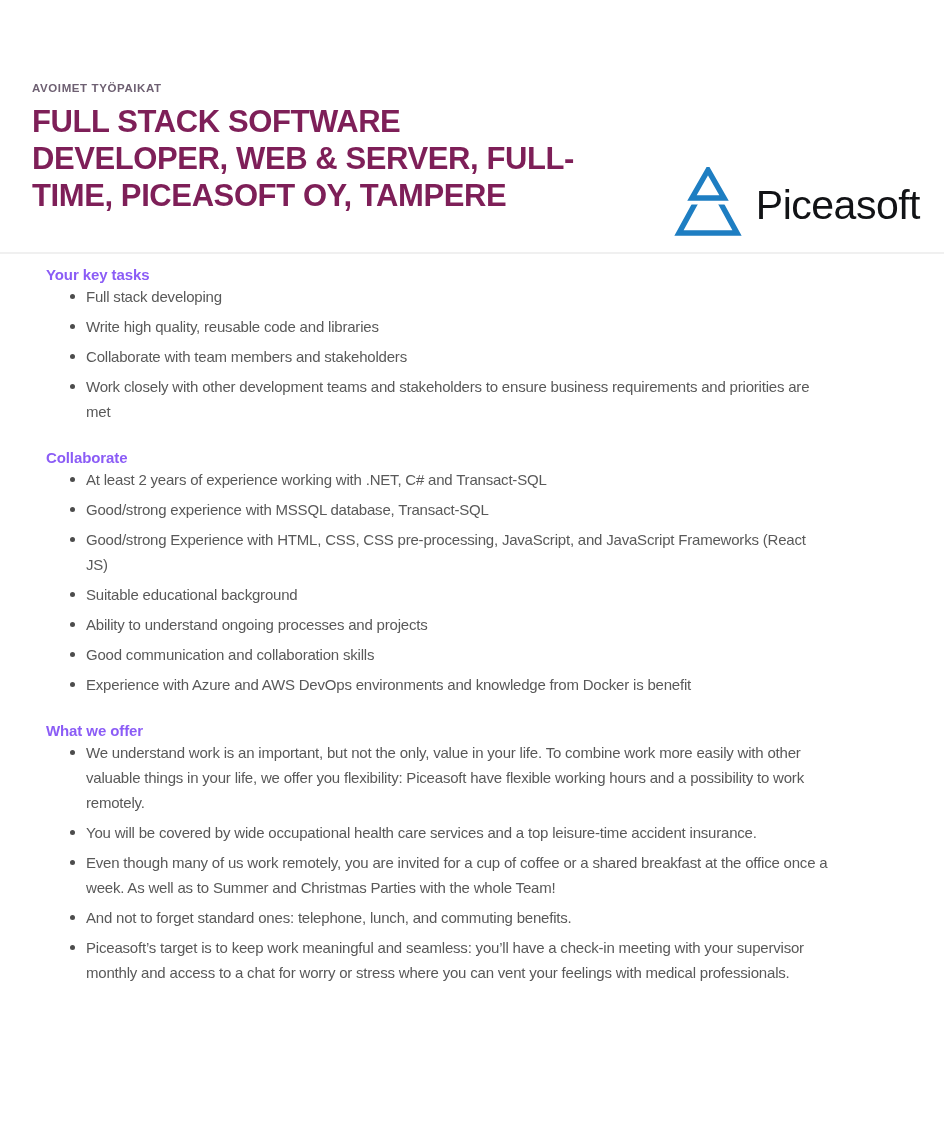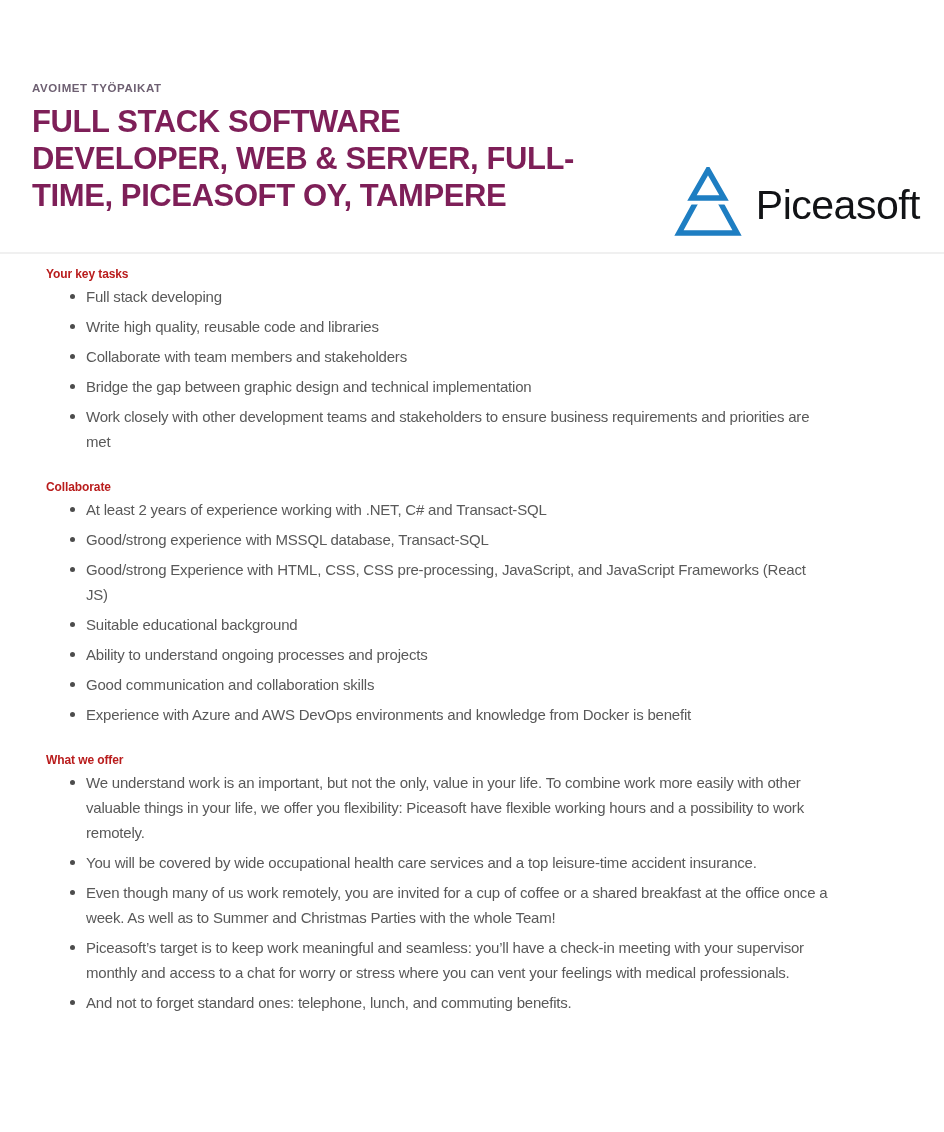"Your key tasks" .section h2 { color: #b91c1c -> #8b5cf6; font-size: 12px -> 15px }
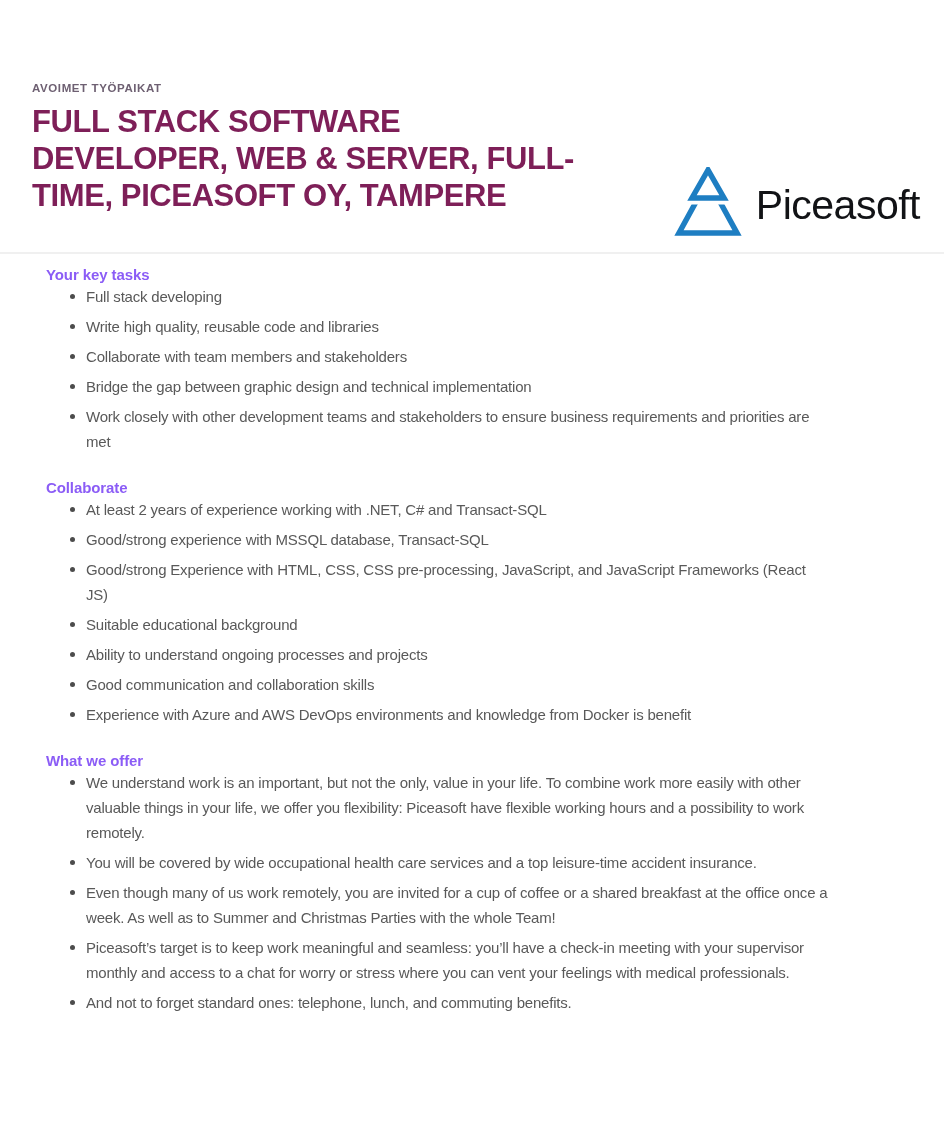"Bridge the gap between graphic" li { html: <li>Bridge the gap between graphic design and technical implementation</li> -> none }
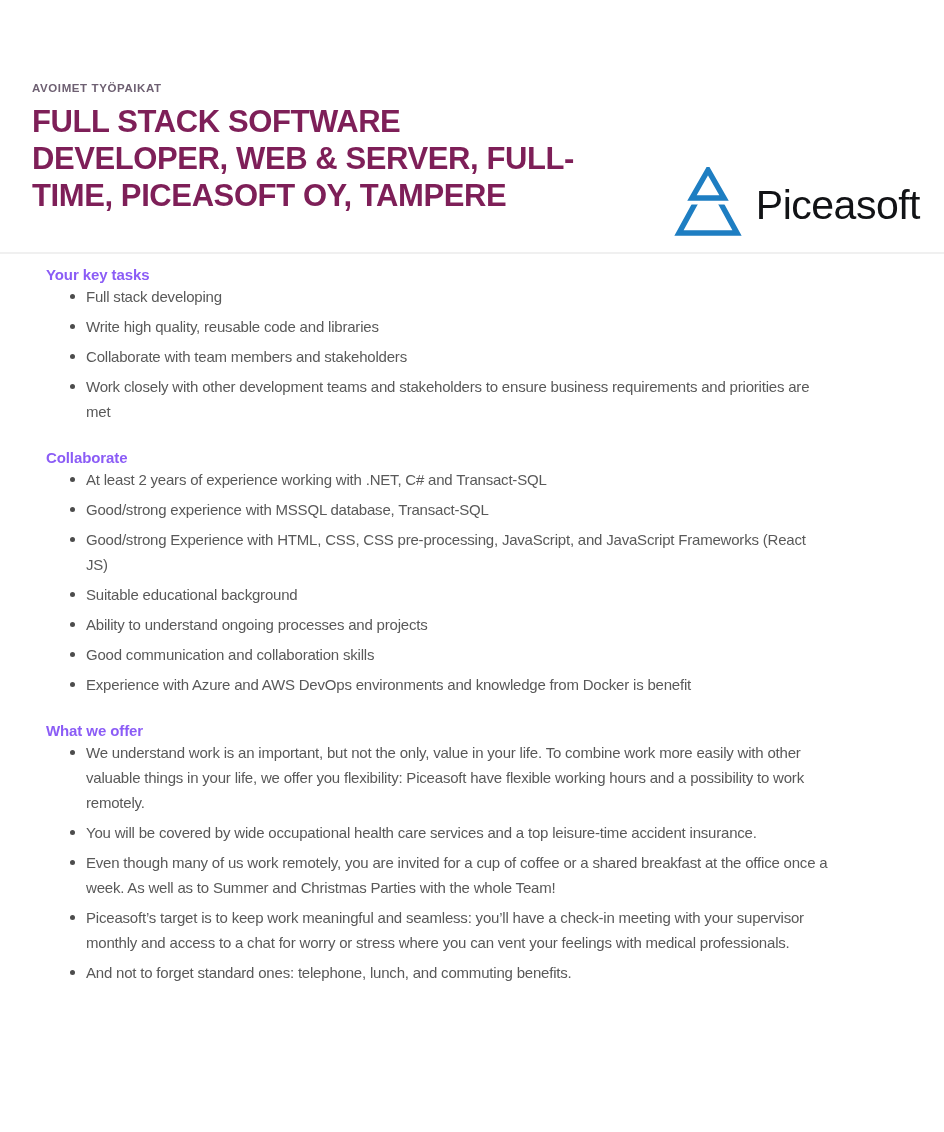"Piceasoft’s target is to keep" li { order: before "And not to forget standard" -> after "And not to forget standard" }
